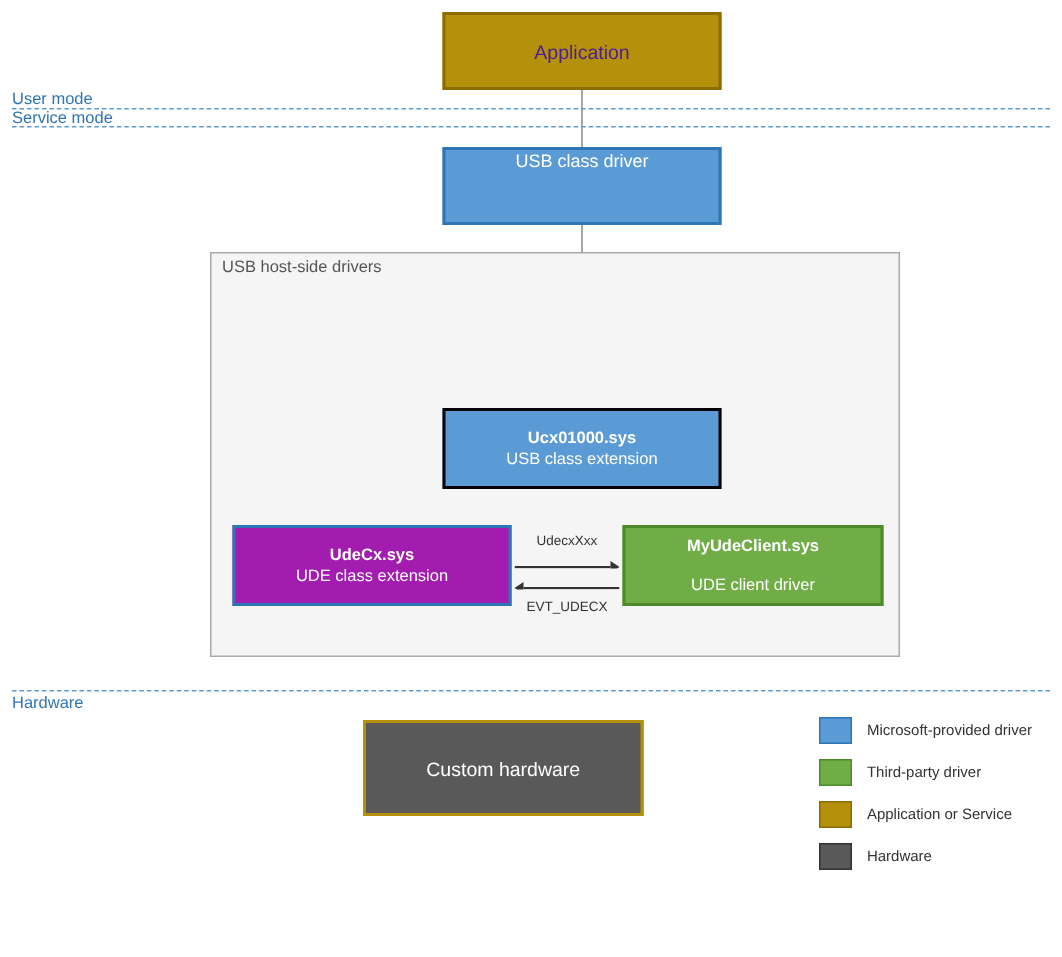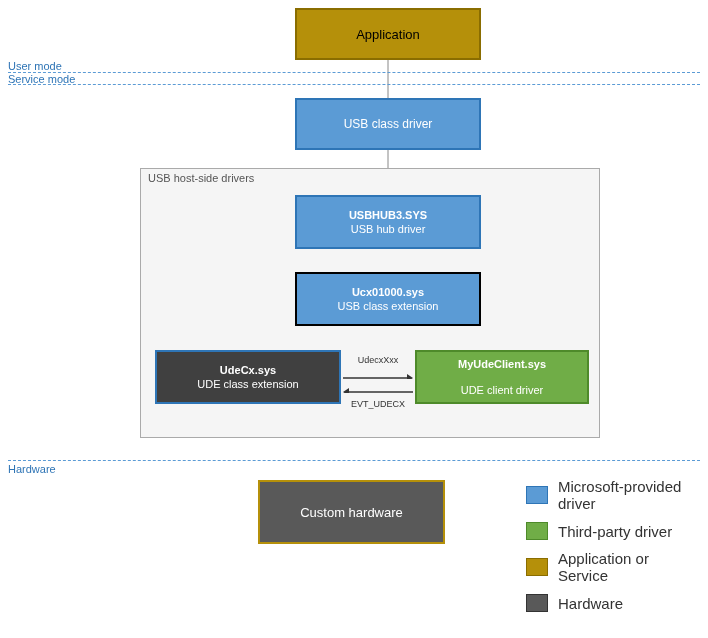"Application" .app-box { color: #000000 -> #4c1d95 }
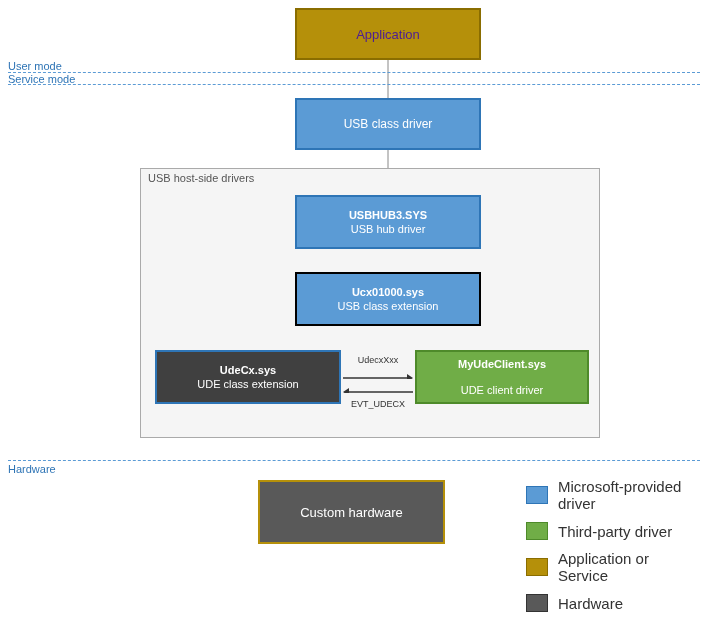"USB class driver" .usb-class-driver-box { align-items: center -> flex-start }
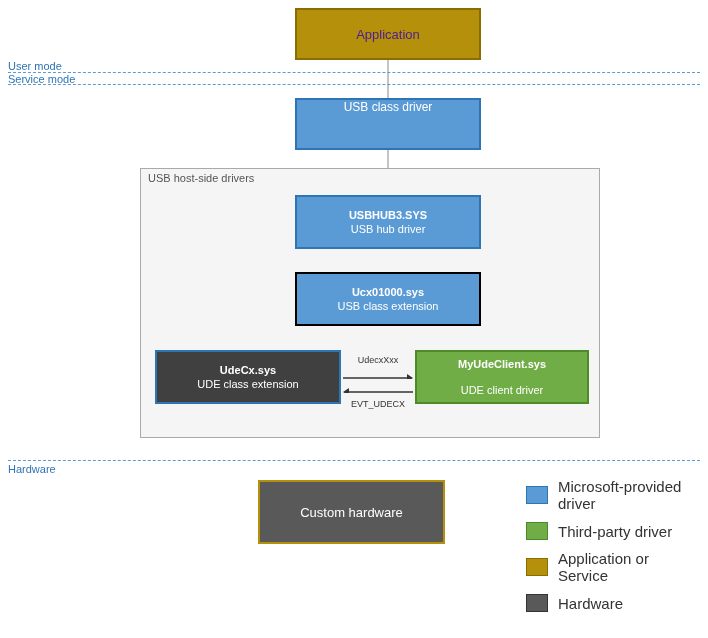"USBHUB3.SYS" div.usbhub-box { html: <div> <span>USBHUB3.SYS</span> <span>USB hub driver</span> </div> -> none }
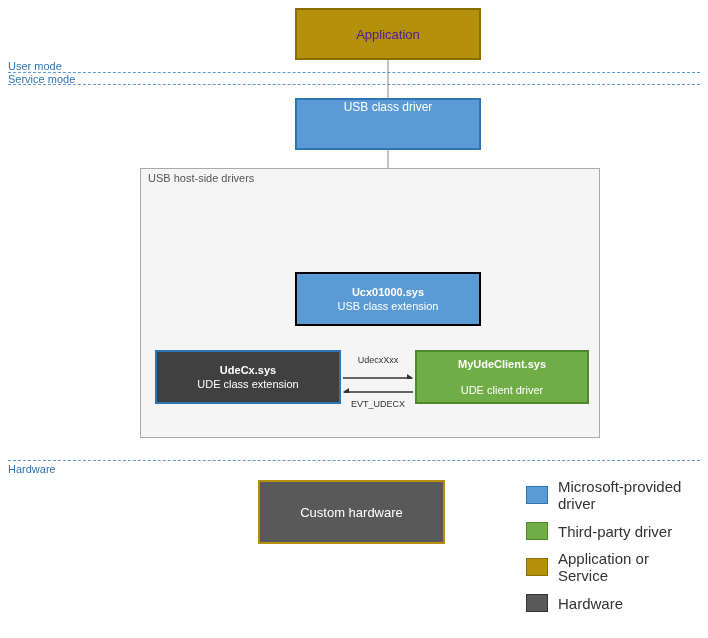"UdeCx.sys" .udecx-box { background: #404040 -> #a21caf }
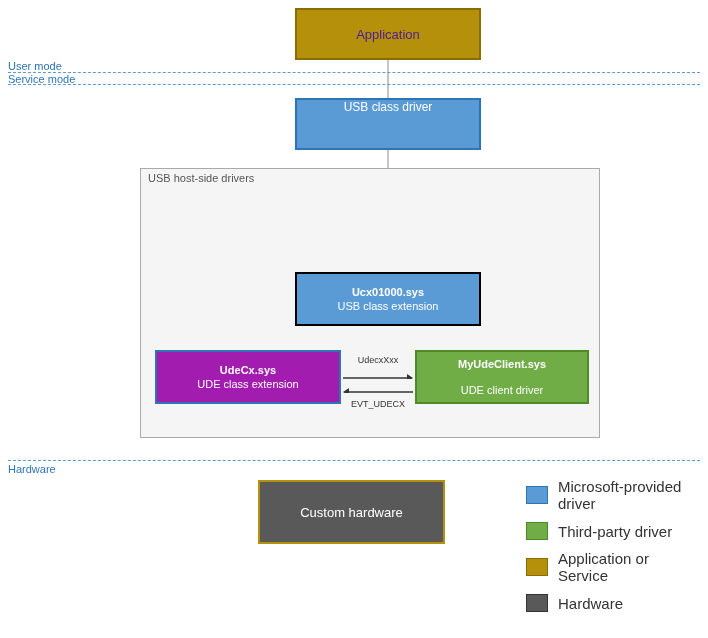"Microsoft-provided driver" .legend-text { font-size: 15px -> 10px }
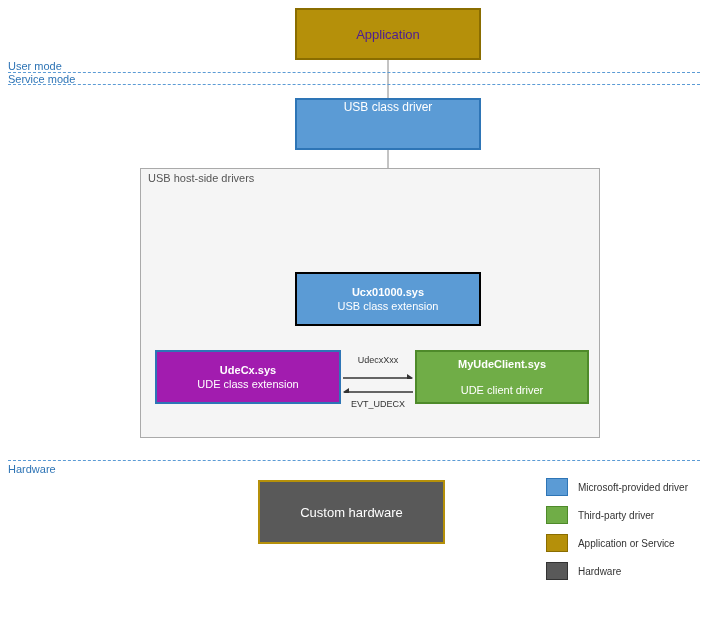"Custom hardware" .custom-hw-box { left: 258px -> 242px }
